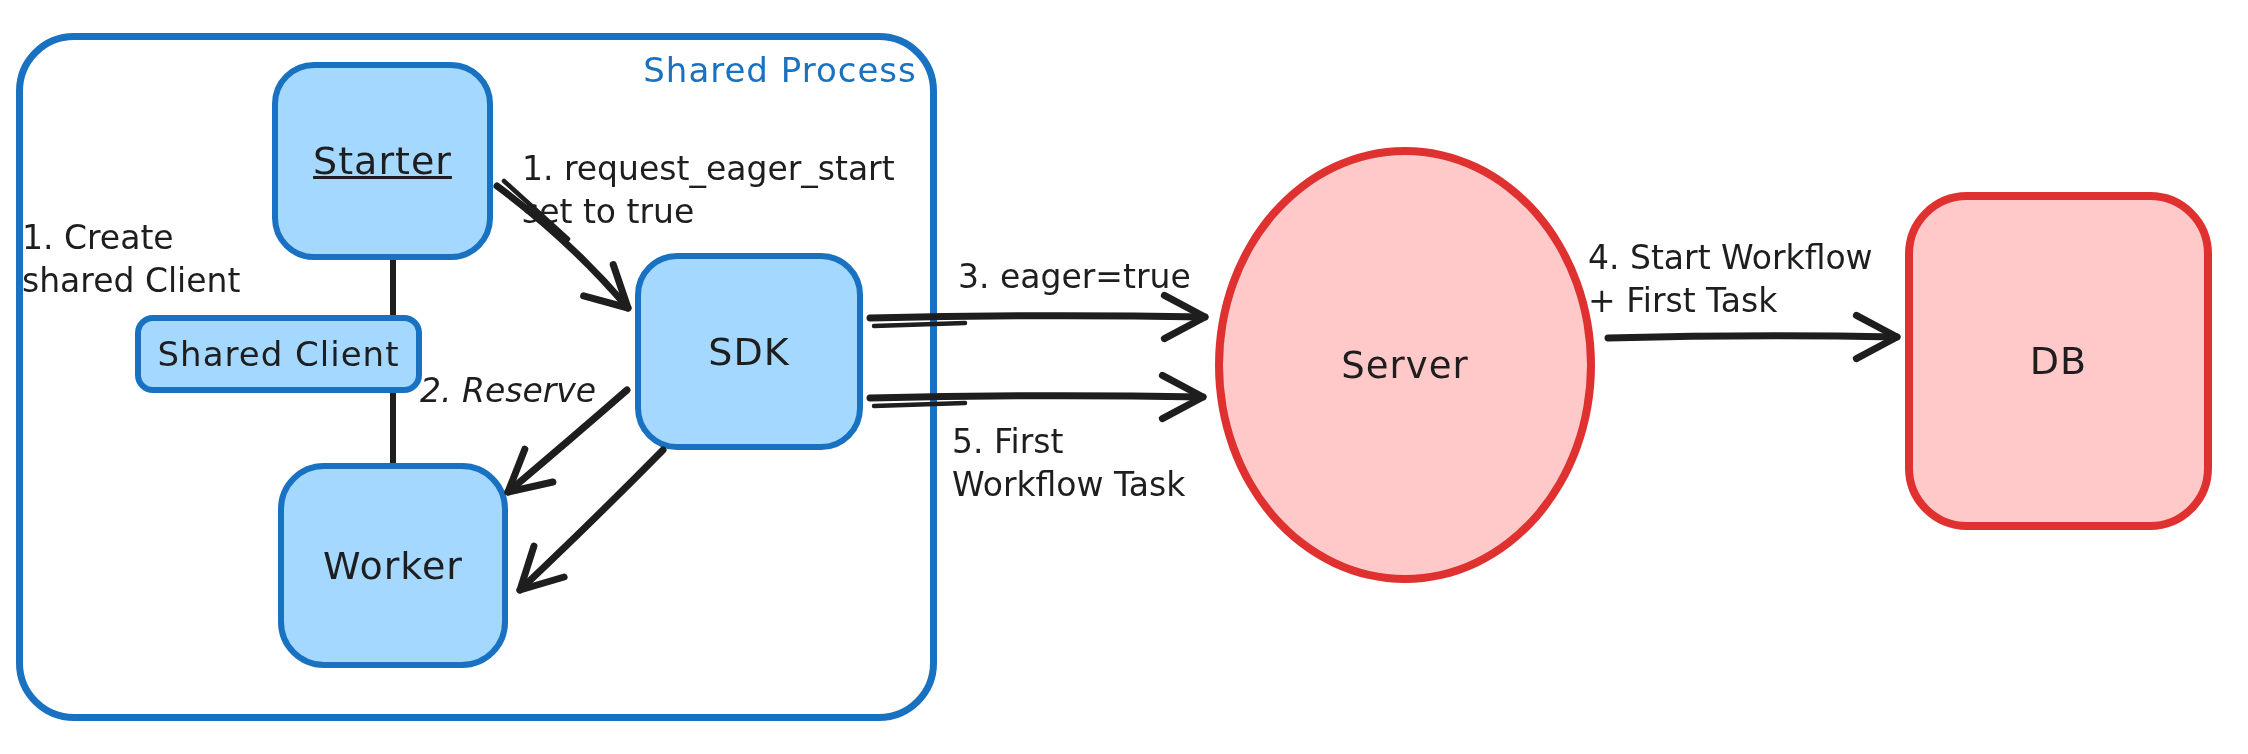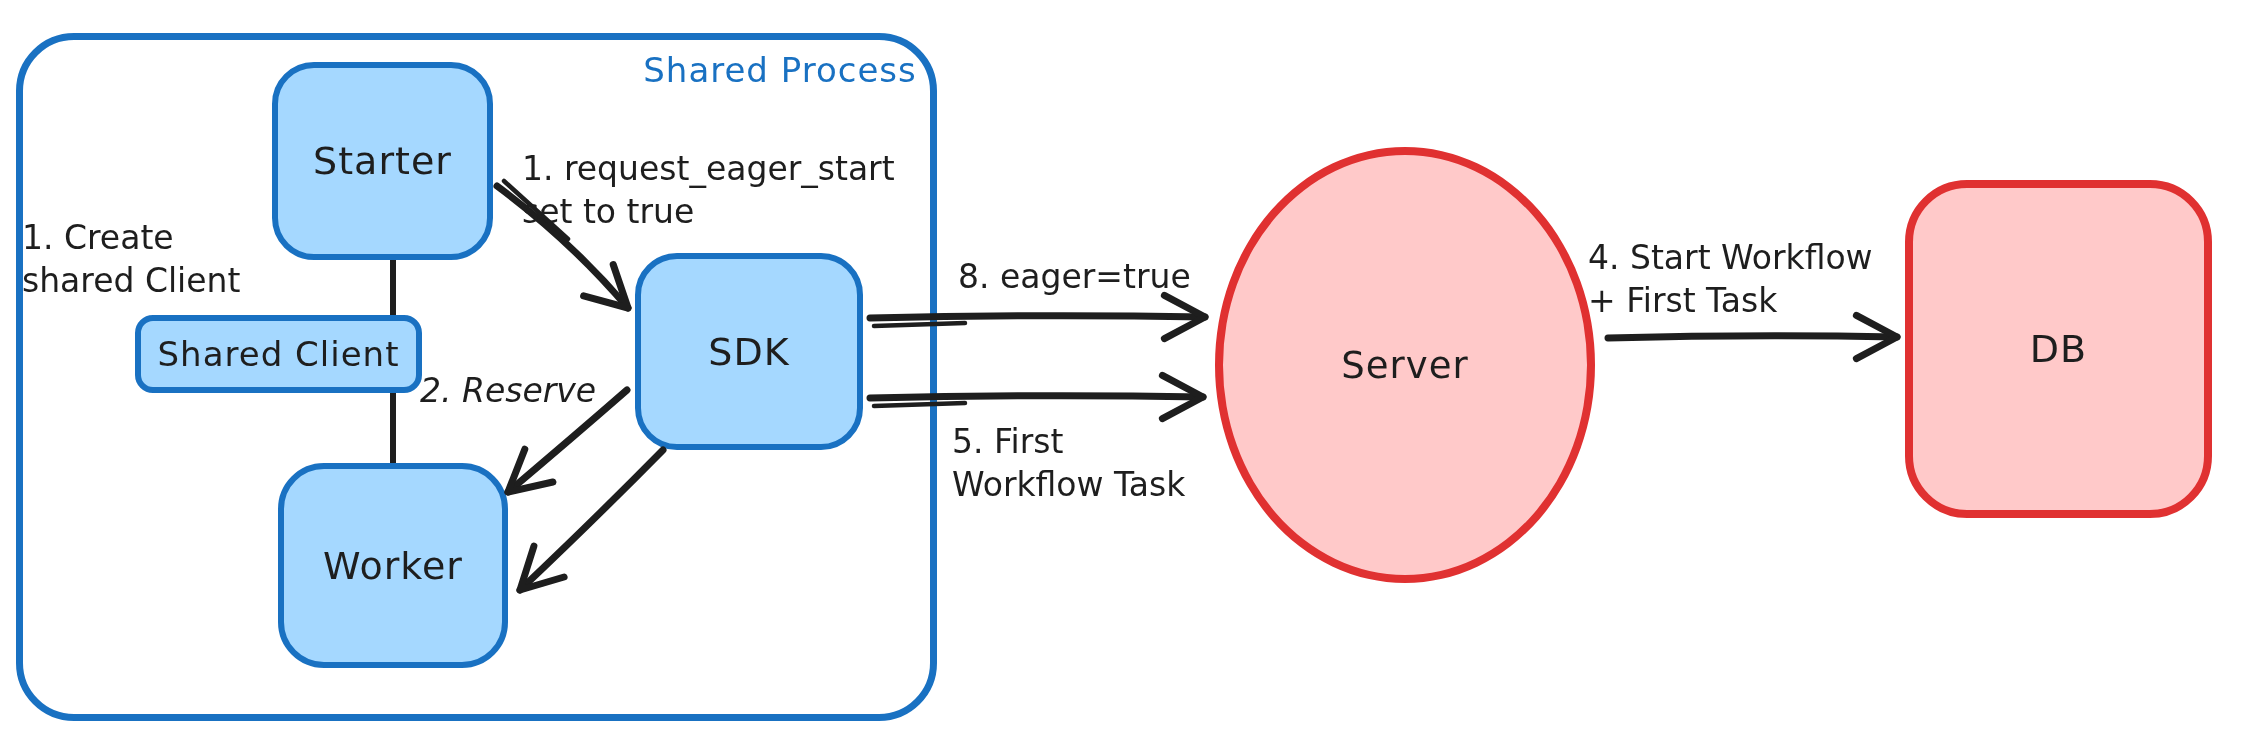"Starter" .node-starter { text-decoration: none -> underline }
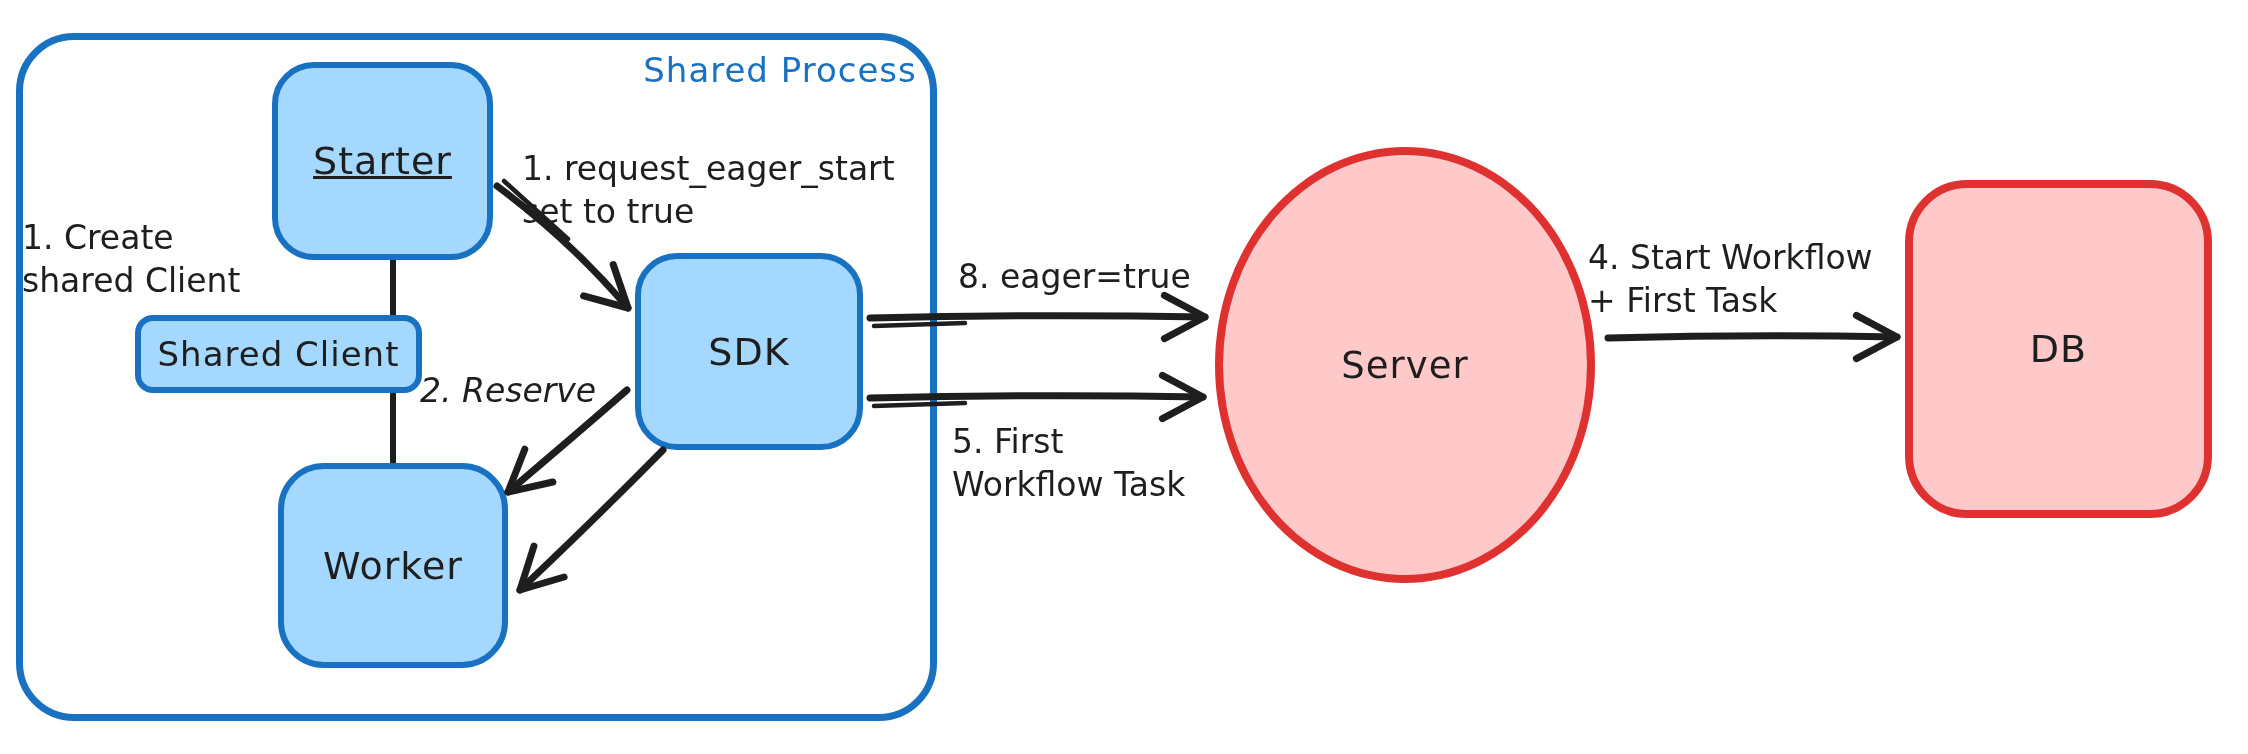"8. eager=true" div { text: 8 -> 3 }
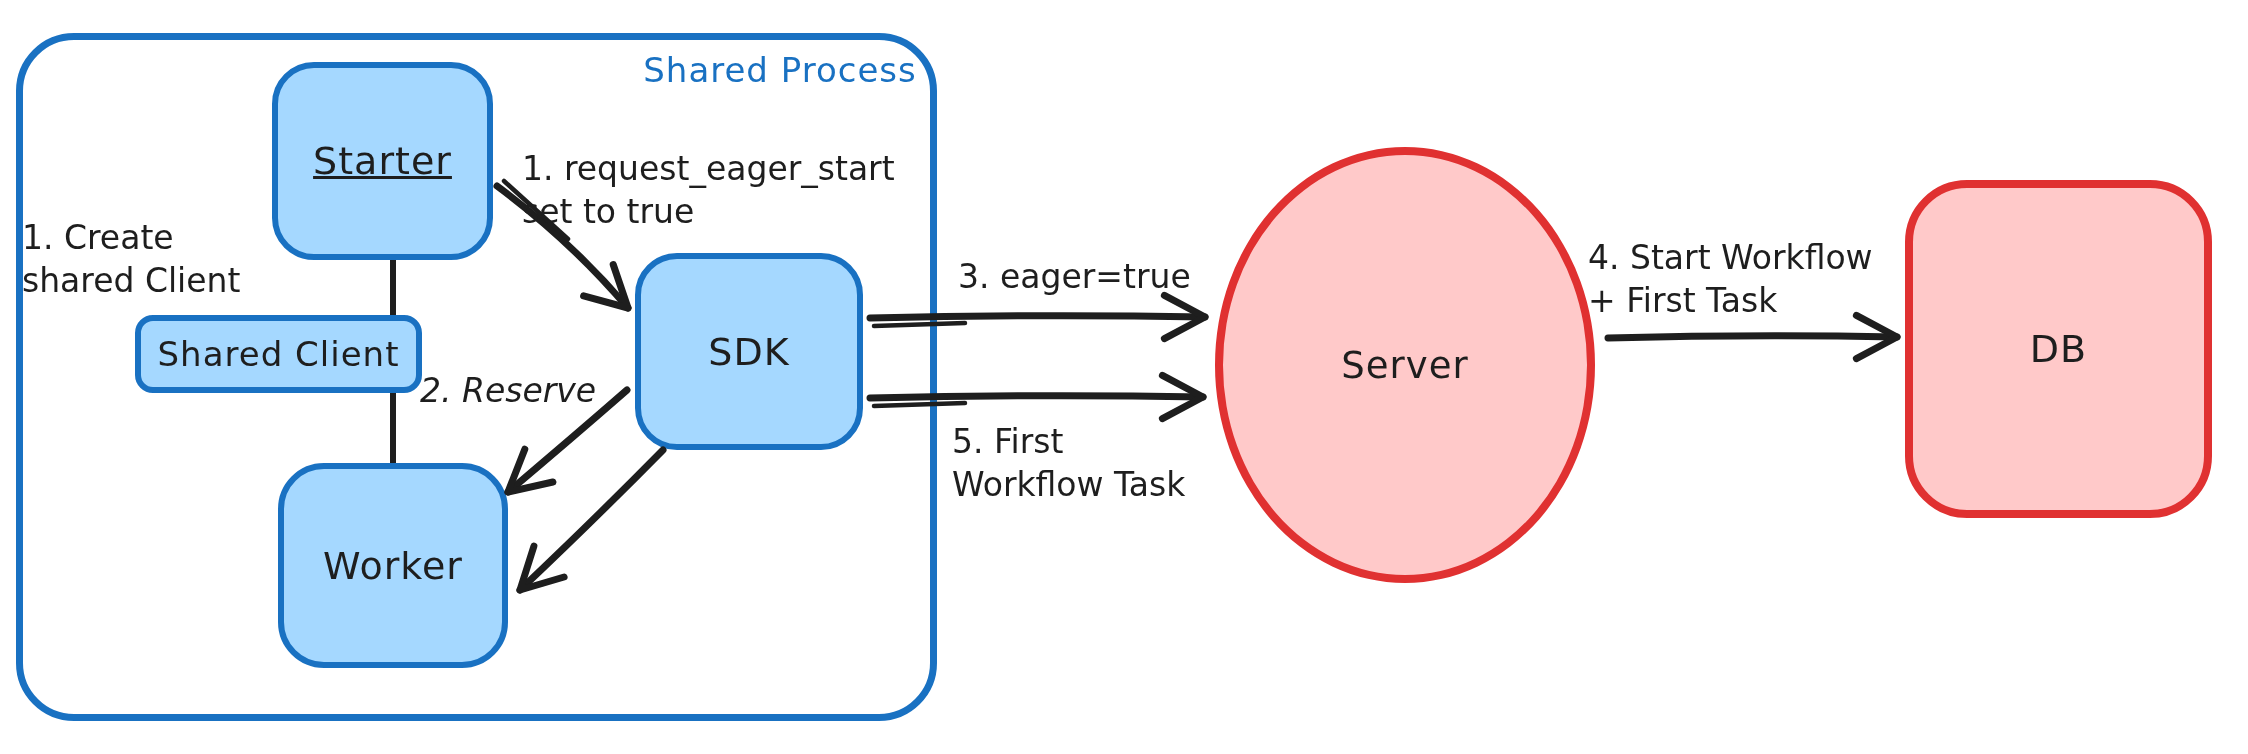"DB" .node-db { top: 180px -> 192px }
